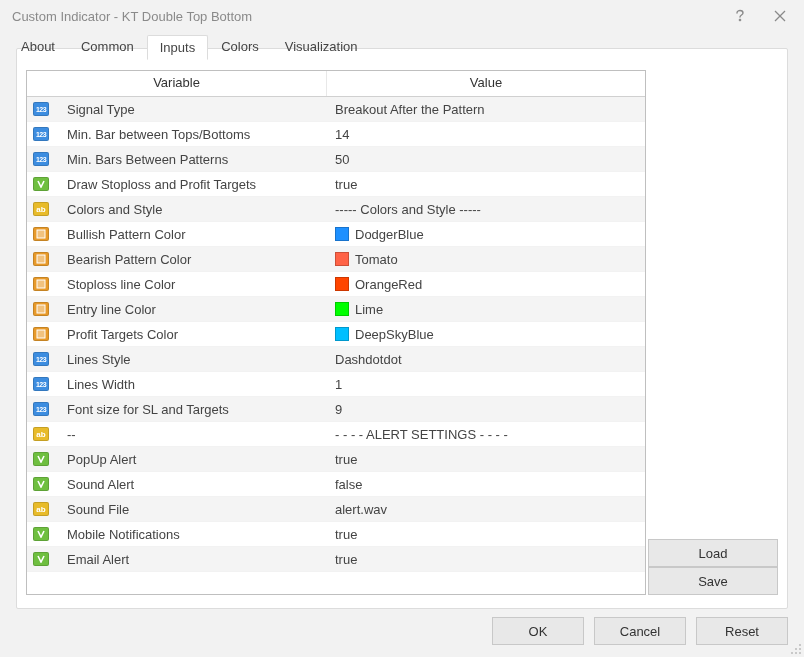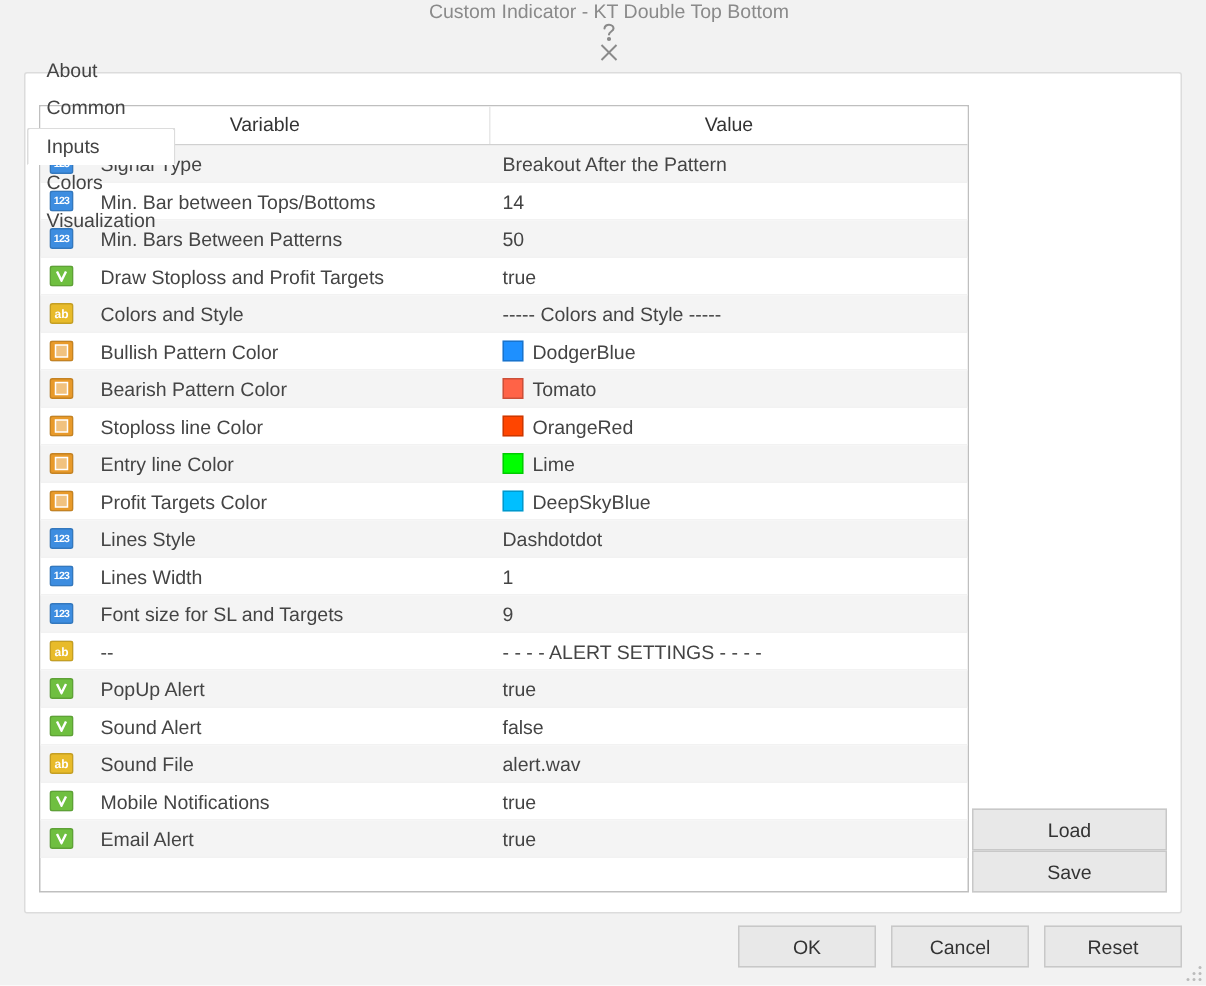"Custom Indicator - KT Double" .titlebar { flex-direction: column -> none }
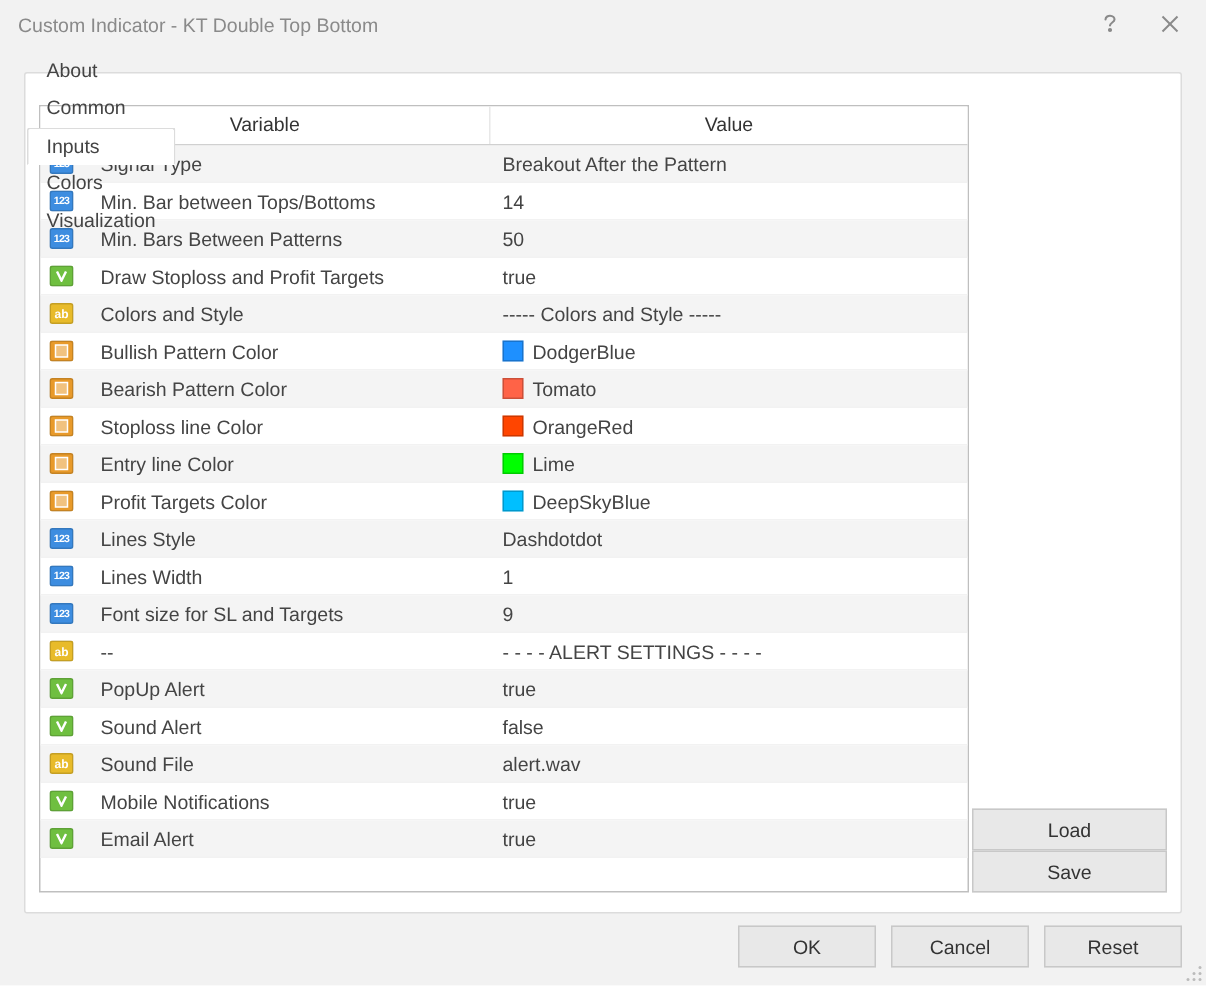"About" .tabs-row { flex-direction: column -> none; left: 18px -> 8px }
